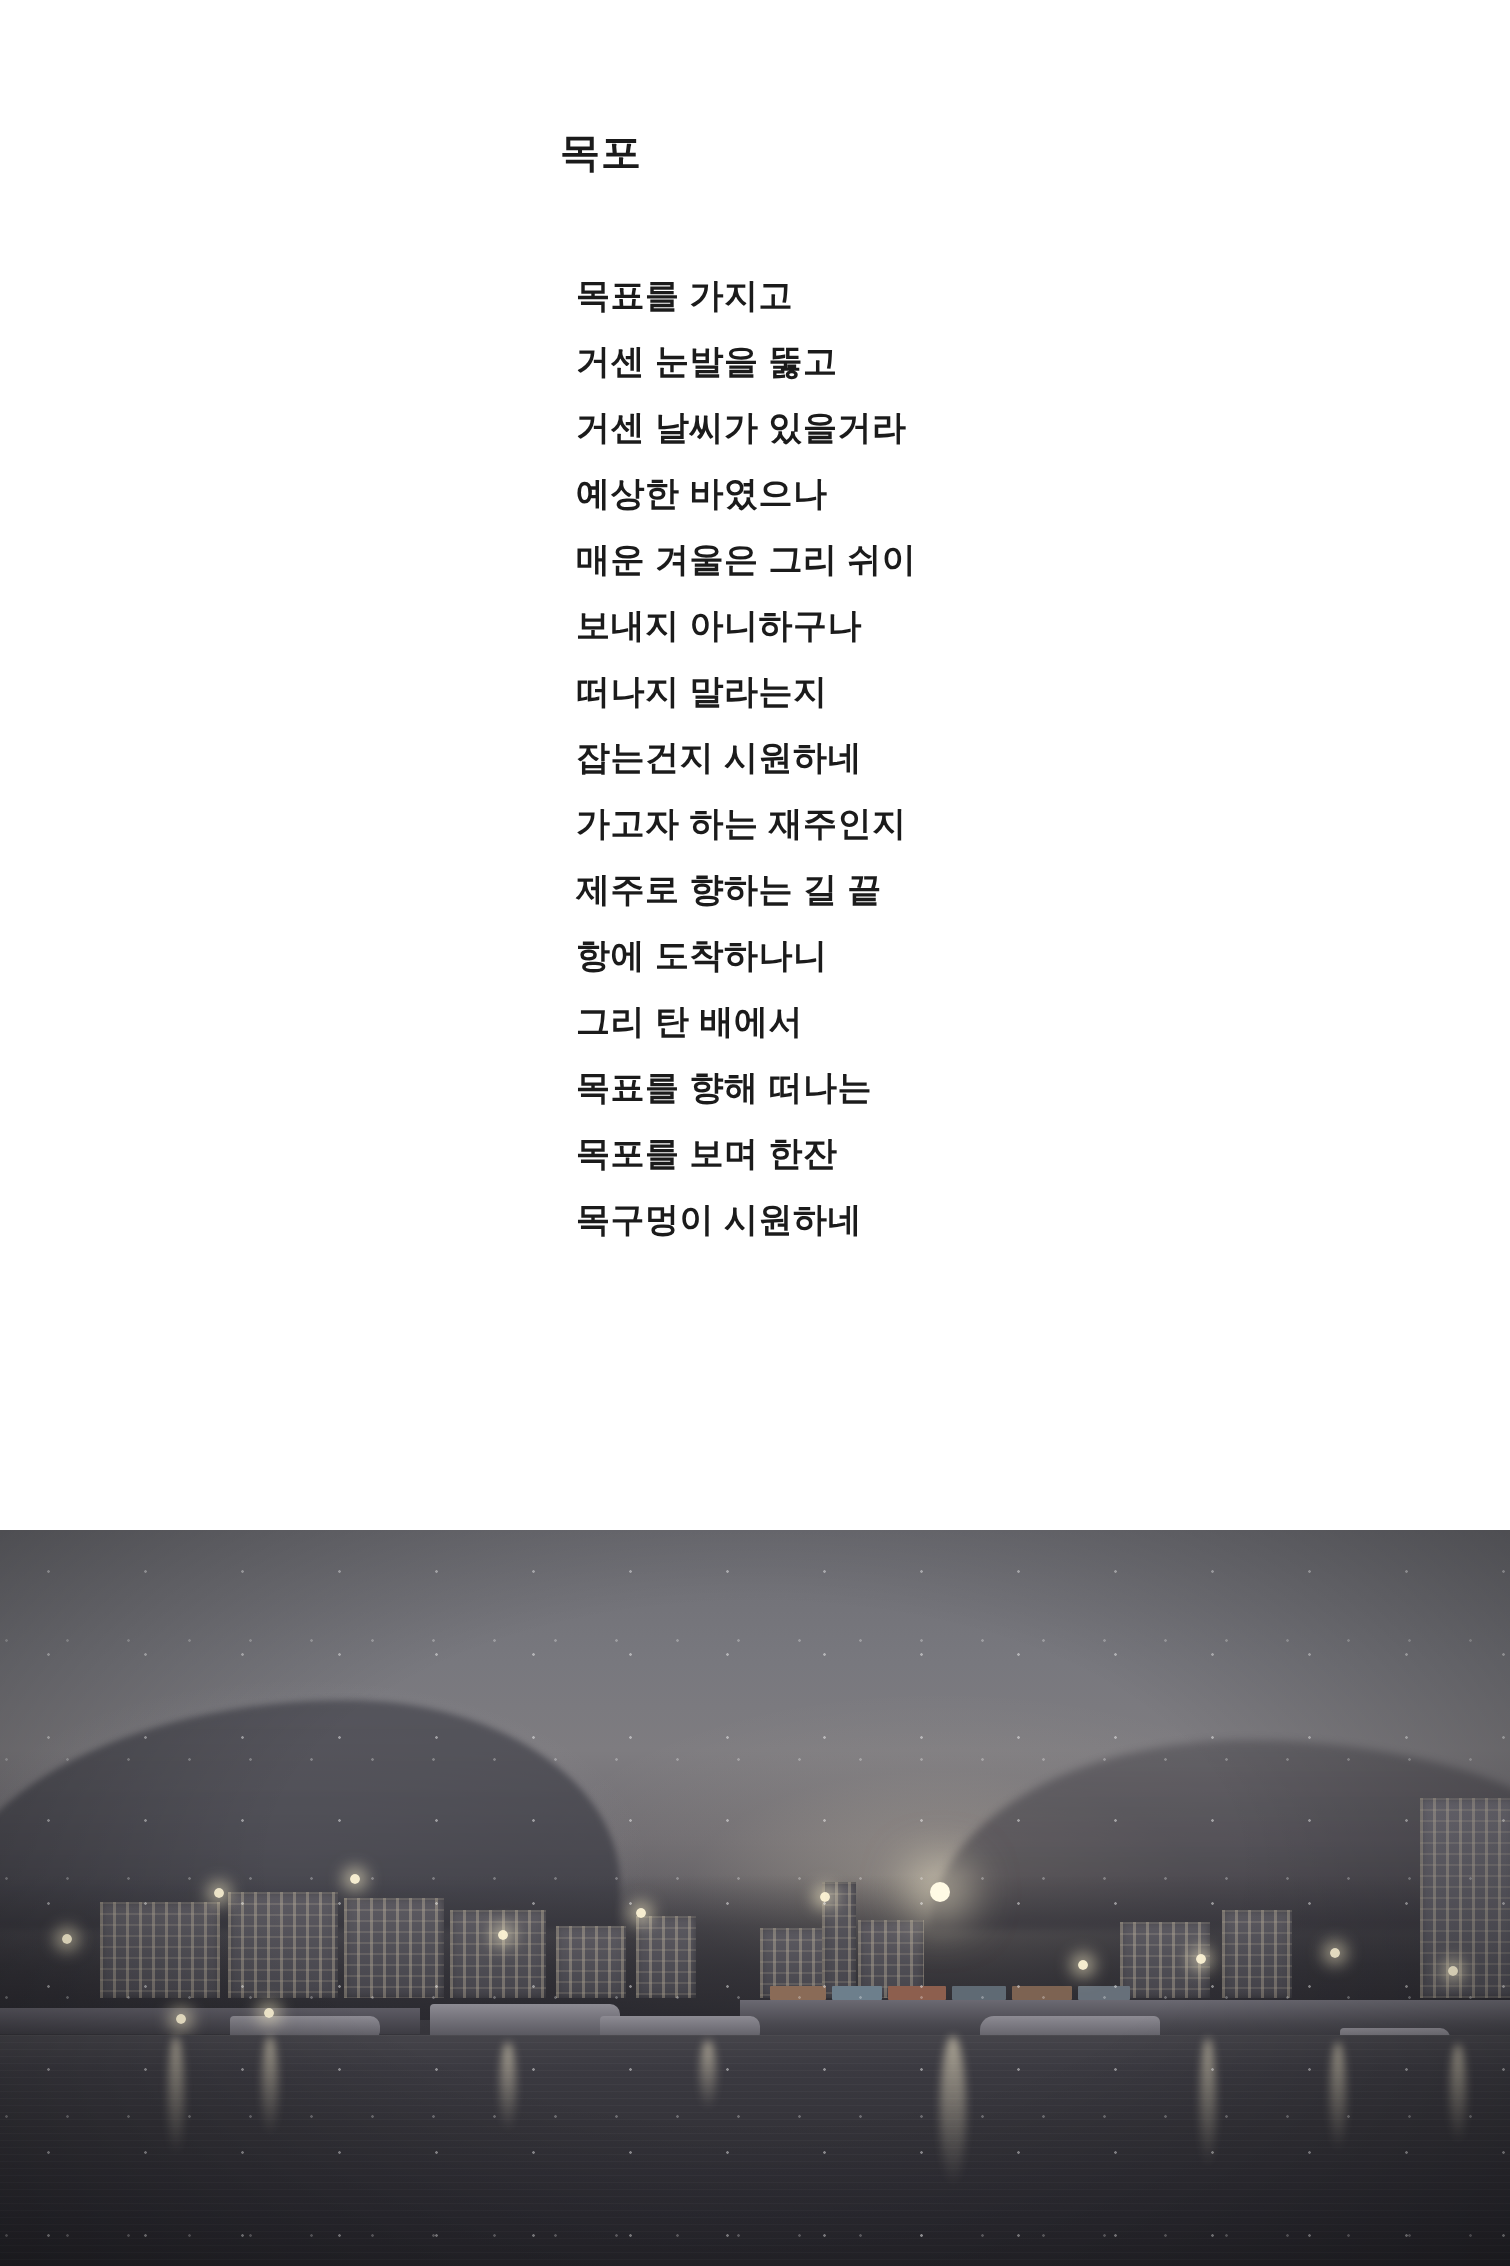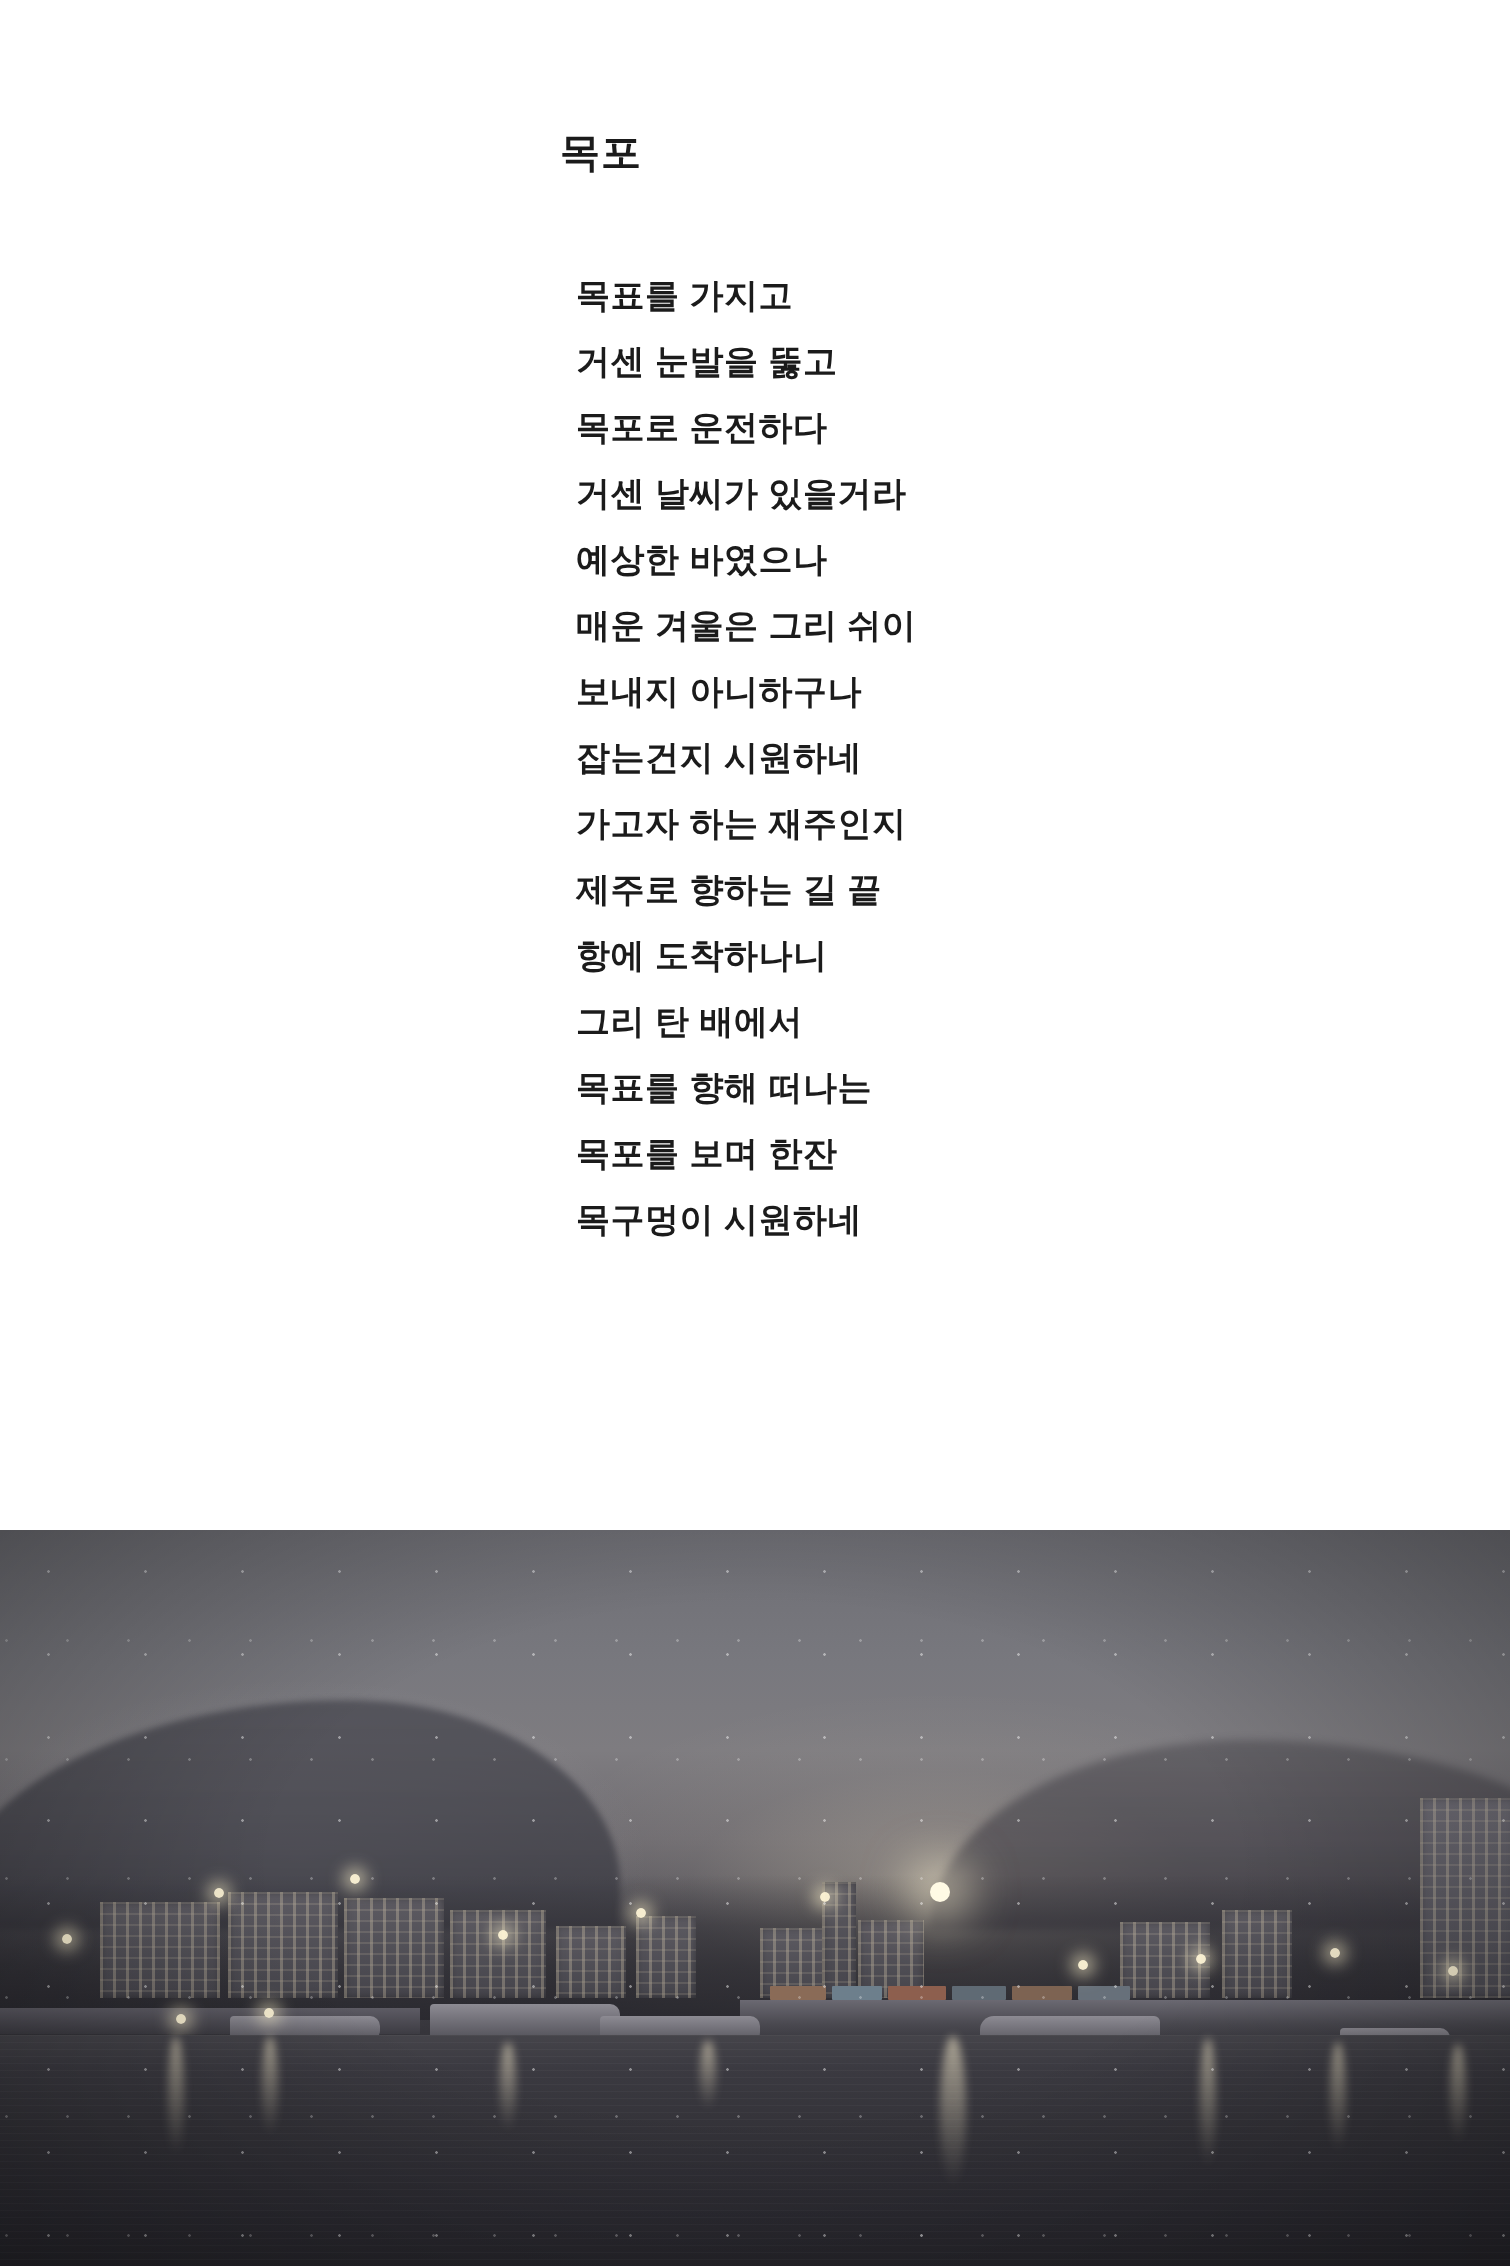"목포로 운전하다" div.poem-line { html: <div>목포로 운전하다</div> -> none }
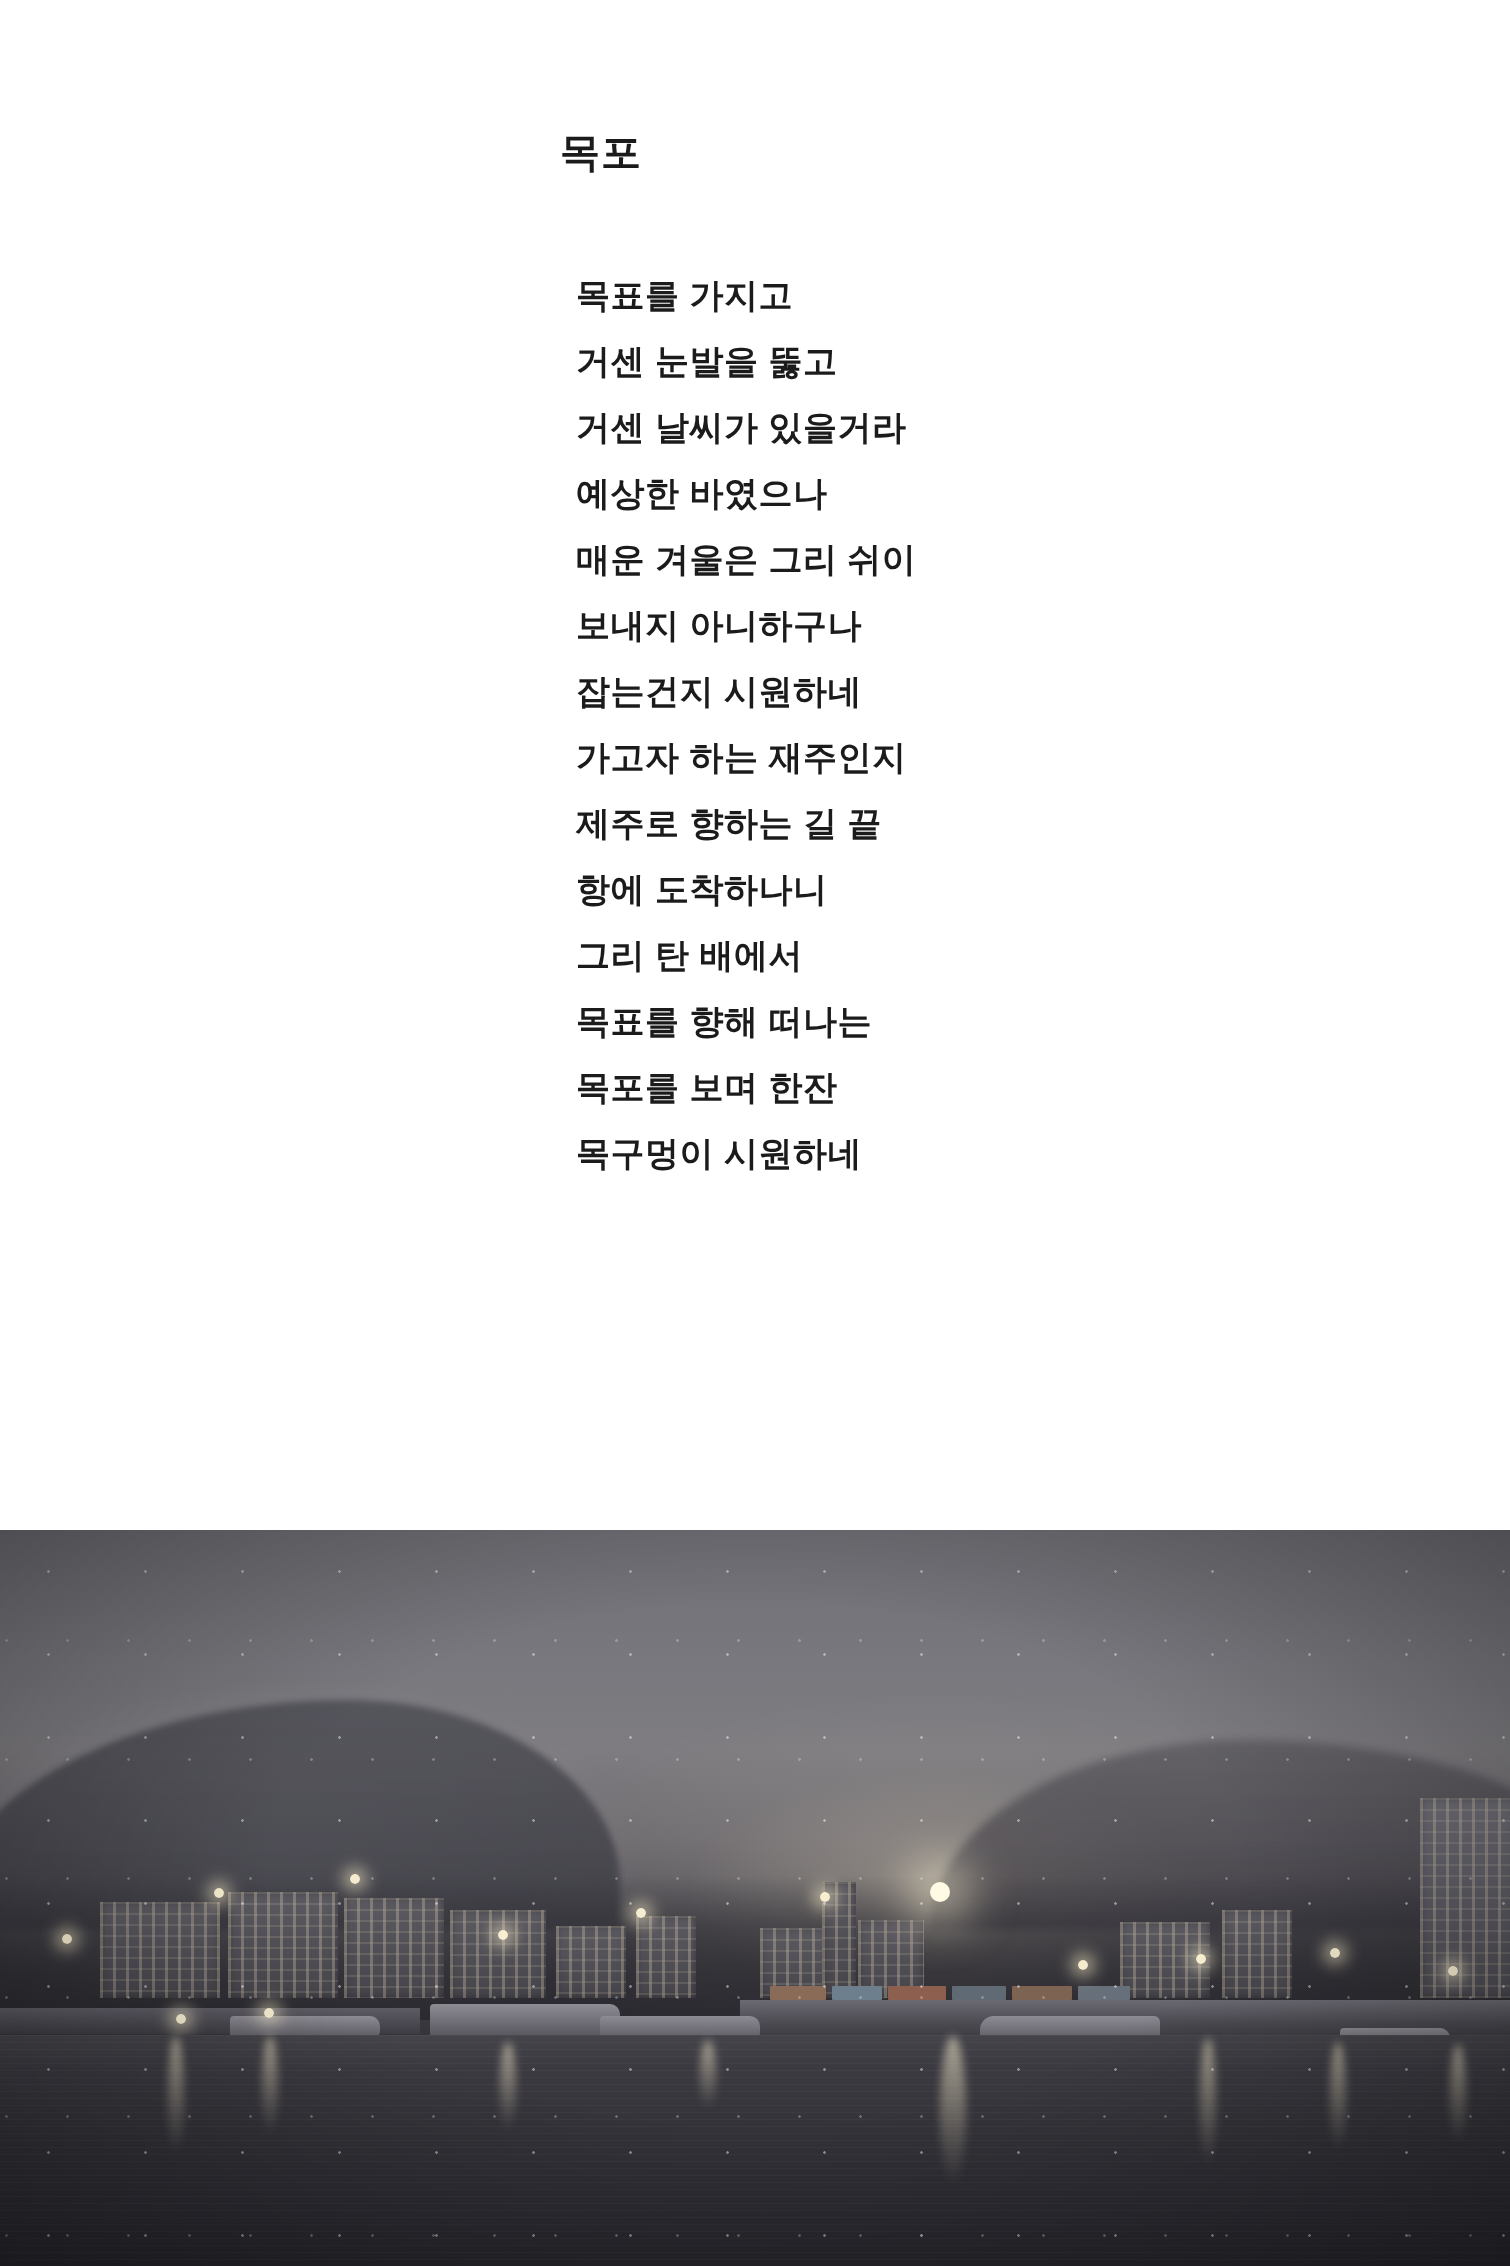"떠나지 말라는지" div.poem-line { html: none -> <div>떠나지 말라는지</div> }
